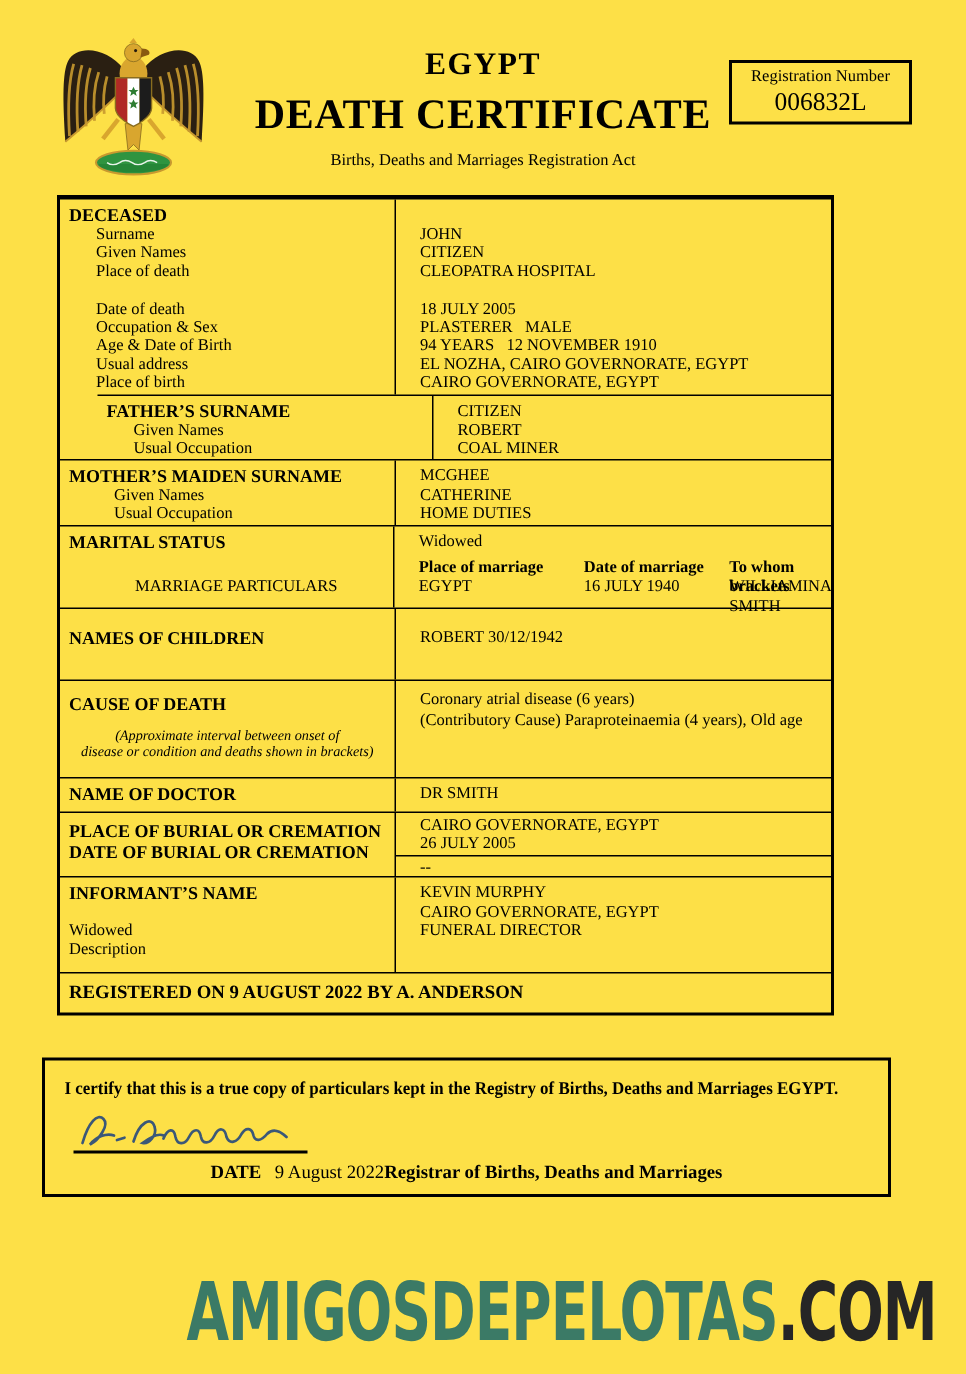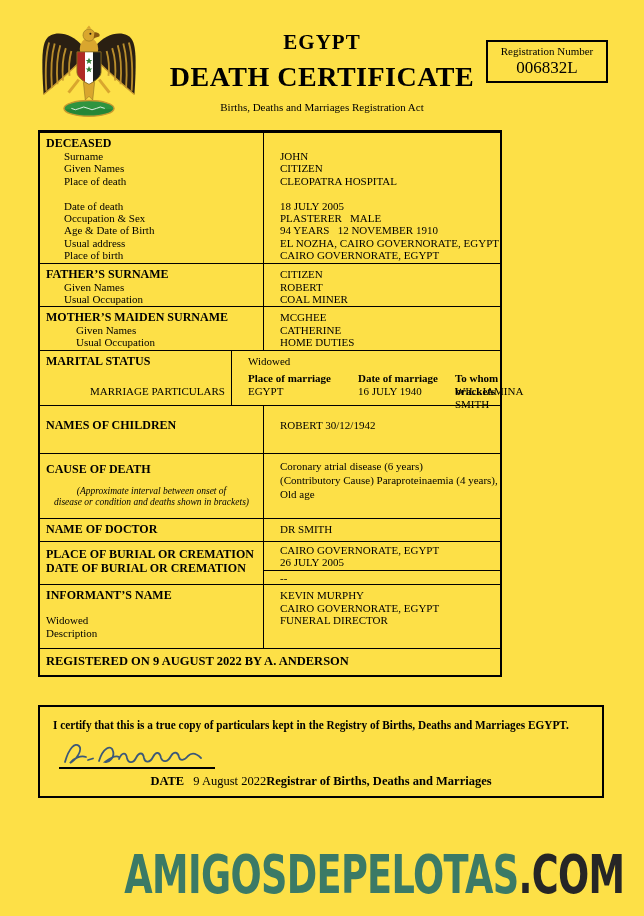"DECEASED" .cert-table { width: 464px -> 518px }
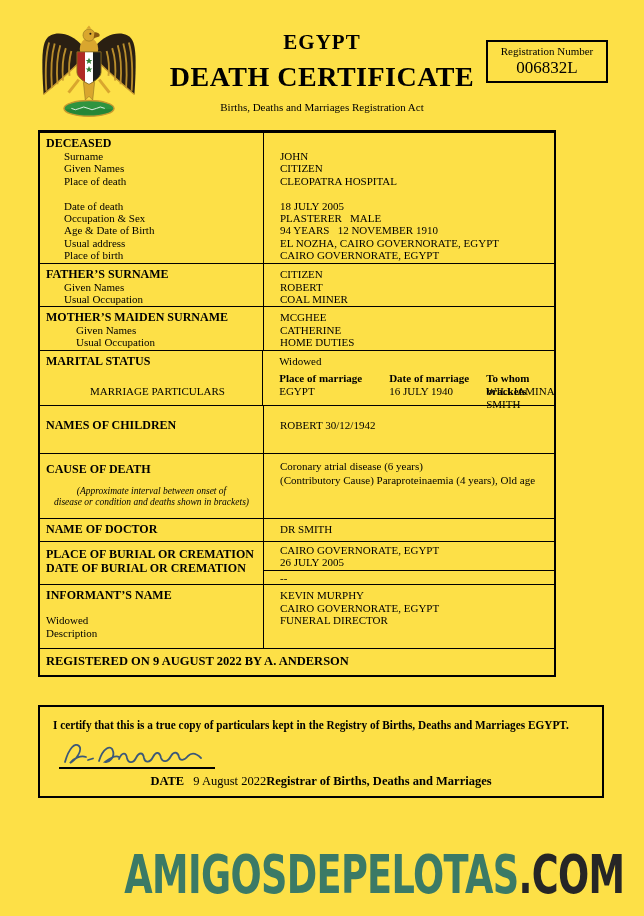"FATHER’S SURNAME" .r-father { margin-left: none -> 25px }
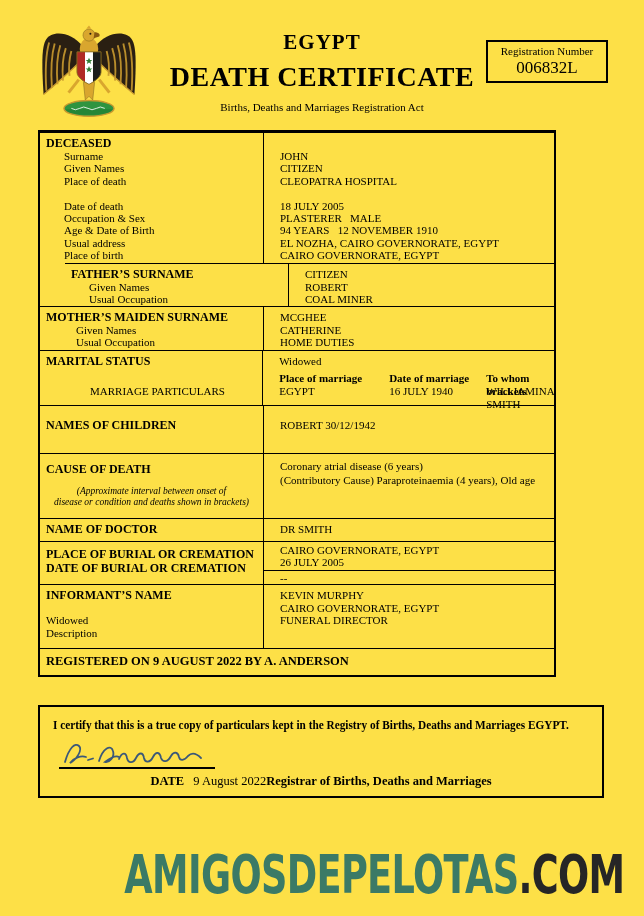"I certify that this is" .certify-box { margin: 28px 0 0 38px -> 28px 0 0 28px }
